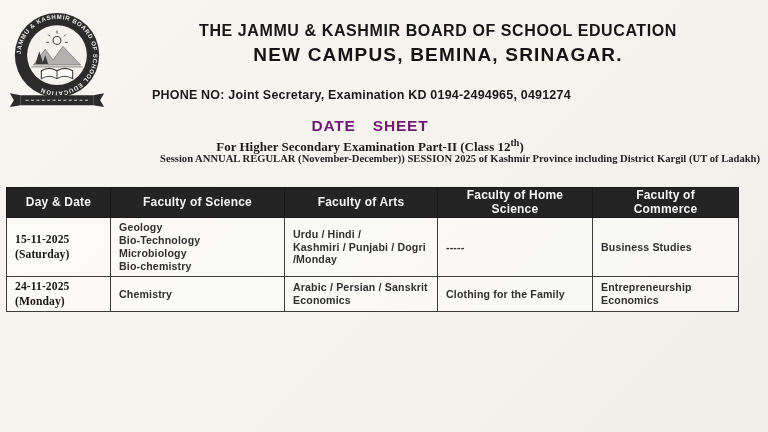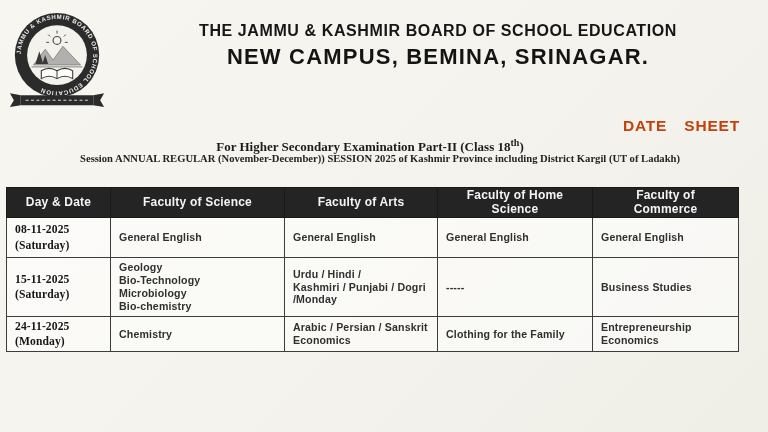"NEW CAMPUS, BEMINA, SRINAGAR." .campus-line { font-size: 22px -> 19px }
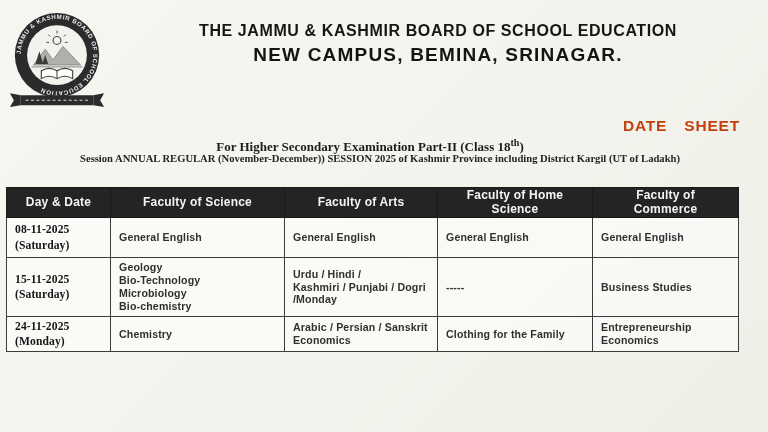"PHONE NO: Joint Secretary, Examination" div.phone-line { html: none -> <div>PHONE NO: Joint Secretary, Examination KD 0194-2494965, 0491274</div> }
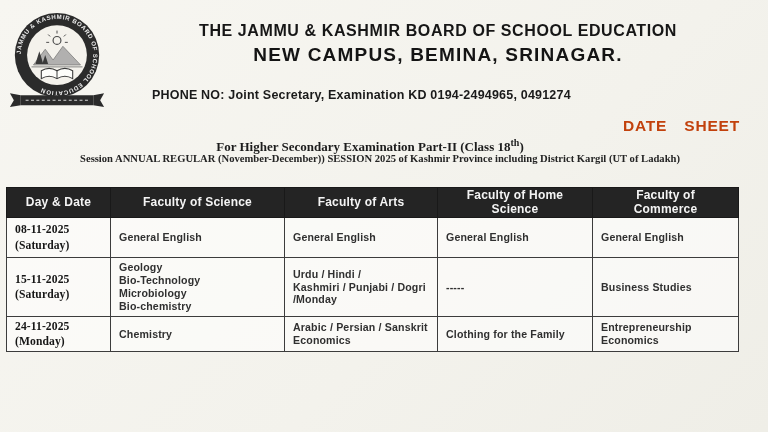"DATE SHEET" .sheet-title { color: #c2410c -> #701a75; text-align: right -> center }
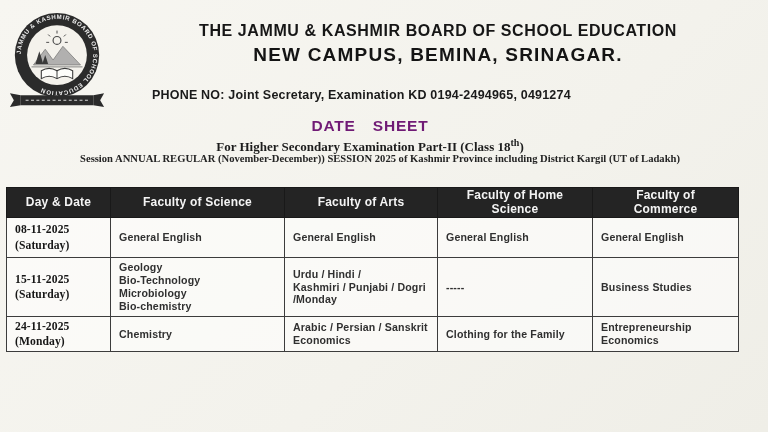"For Higher Secondary Examination Part-II" span { text: 18 -> 12 }
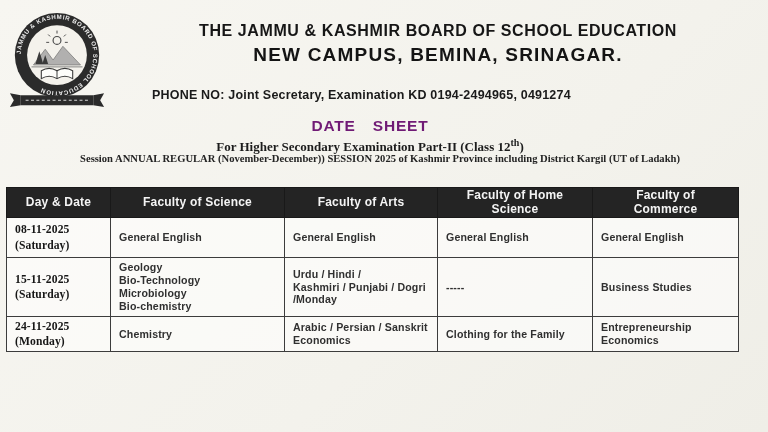"Session ANNUAL REGULAR" .session-line { text-align: center -> right }
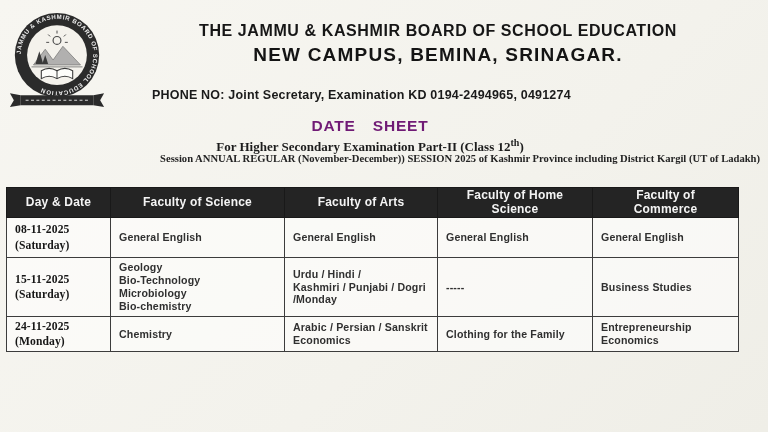"08-11-2025" tr.r1 { html: <tr> <td>08-11-2025 (Saturday)</td> <td>General English</td> <td>General English</td> <td>General English</td> <td>General English</td> </tr> -> none }
